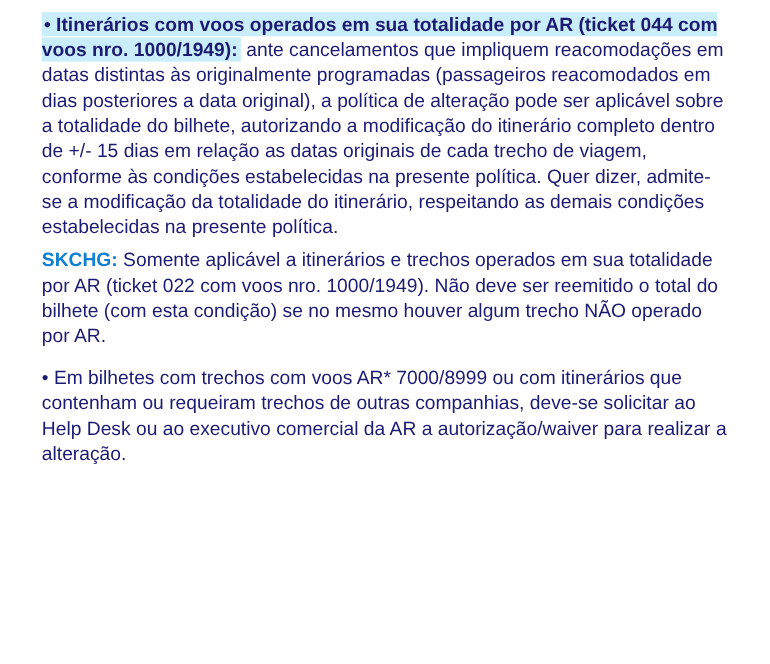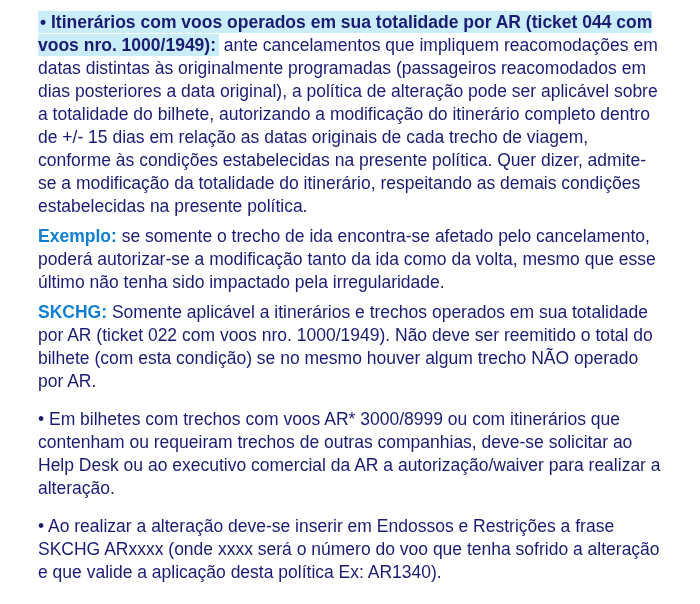"Exemplo: se somente o trecho" p { html: <p><span>Exemplo:</span><span> se somente o trecho de ida encontra-se afetado pelo cancelamento, poderá autorizar-se a modificação tanto da ida como da volta, mesmo que esse último não tenha sido impactado pela irregularidade.</span></p> -> none }
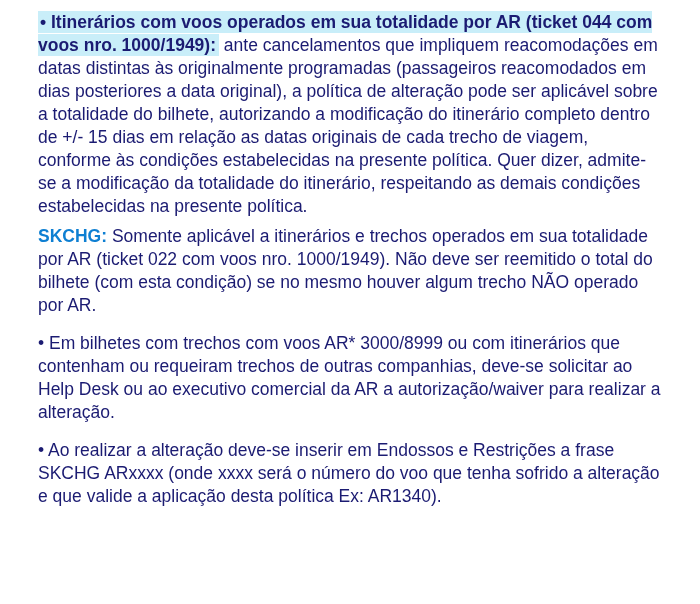"• Em bilhetes com trechos" p.spaced { text: 3000/8999 -> 7000/8999 }
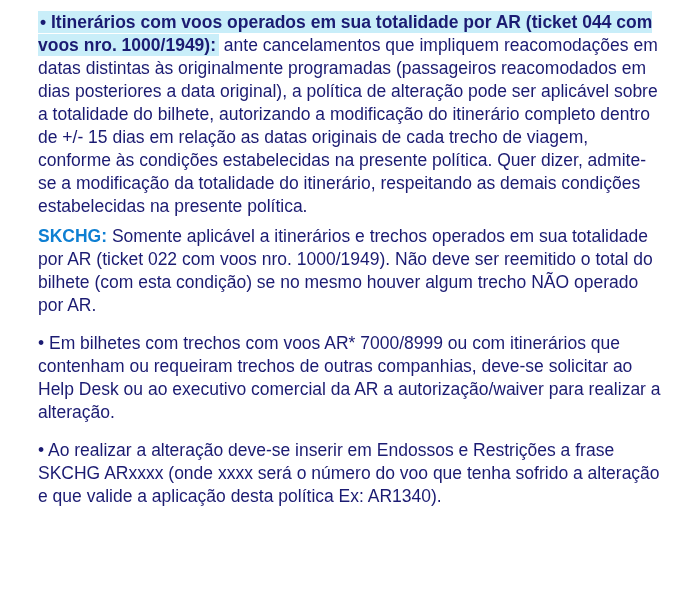"• Ao realizar a alteração" p.spaced { html: <p>• Ao realizar a alteração deve-se inserir em Endossos e Restrições a frase SKCHG ARxxxx (onde xxxx será o número do voo que tenha sofrido a alteração e que valide a aplicação desta política Ex: AR1340).</p> -> none }
